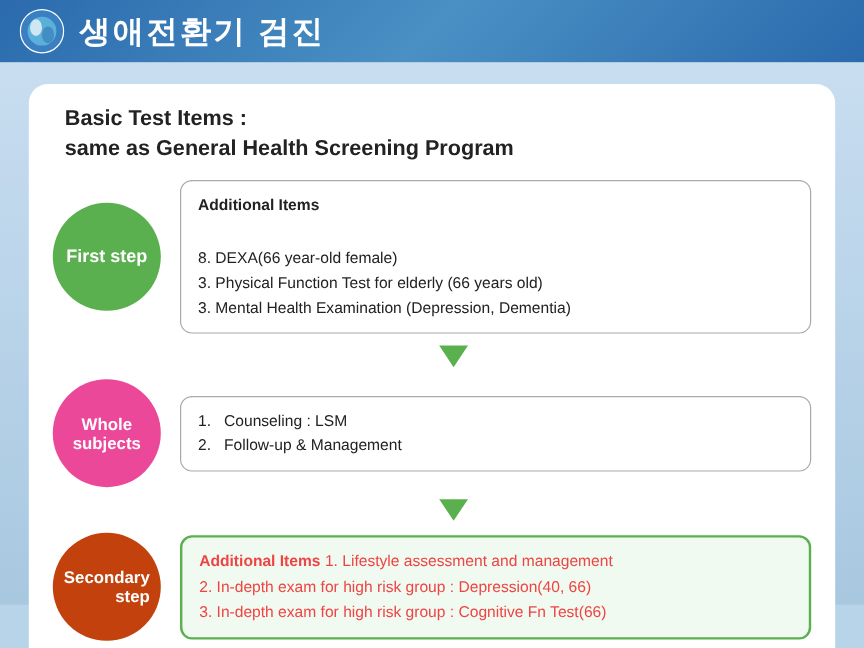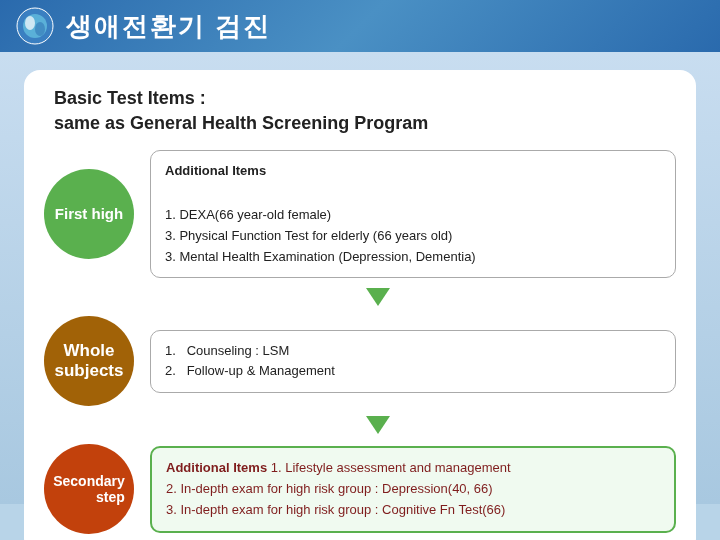"First high" span { text: high -> step }
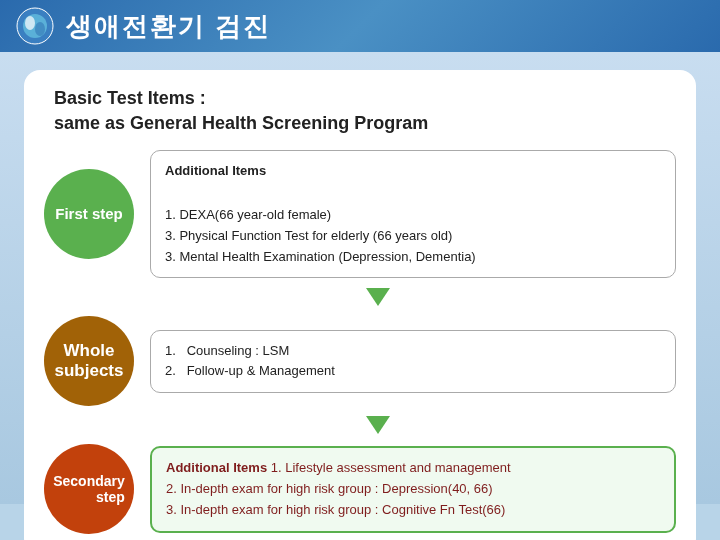"1. DEXA(66 year-old female)" span { text: 1 -> 8 }
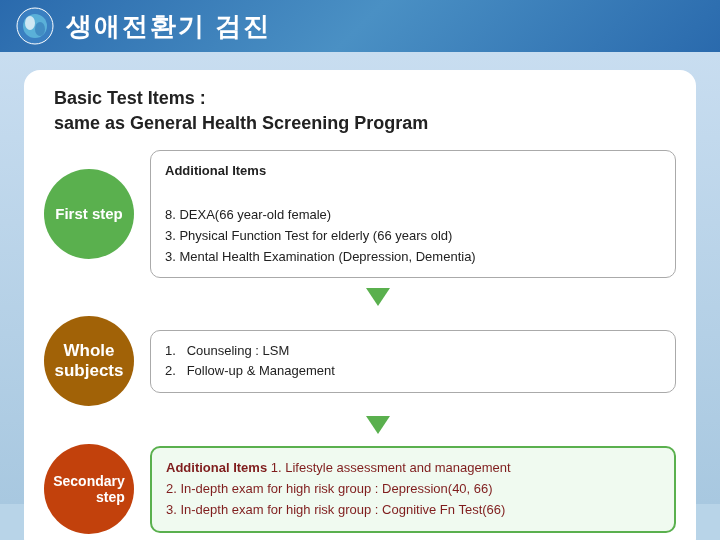"Whole" .circle-whole { background: #a16207 -> #ec4899; font-size: 17px -> 14px }
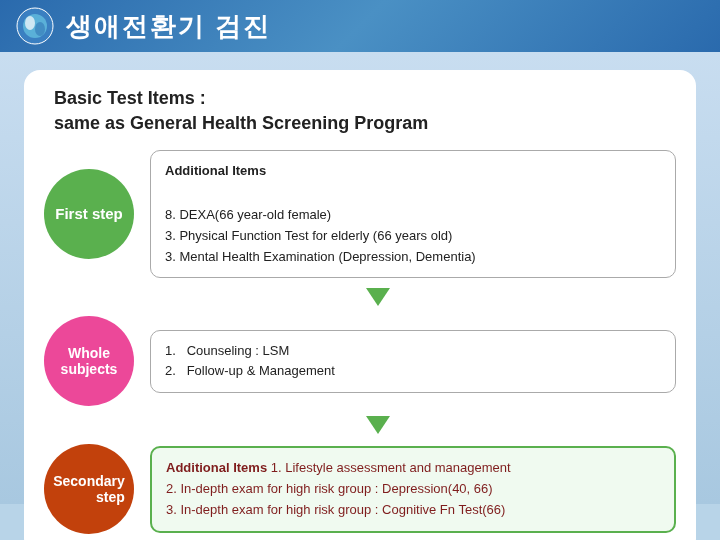"Additional Items 1. Lifestyle assessment" .info-box-green { color: #7f1d1d -> #ef4444 }
